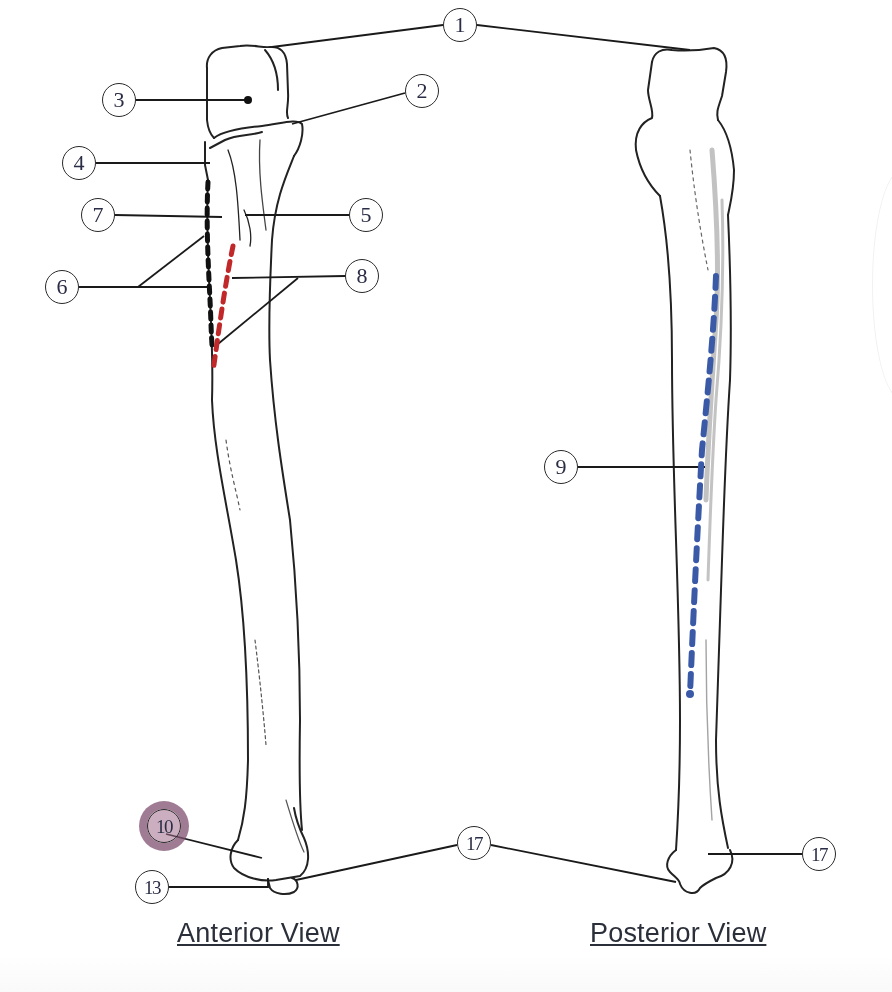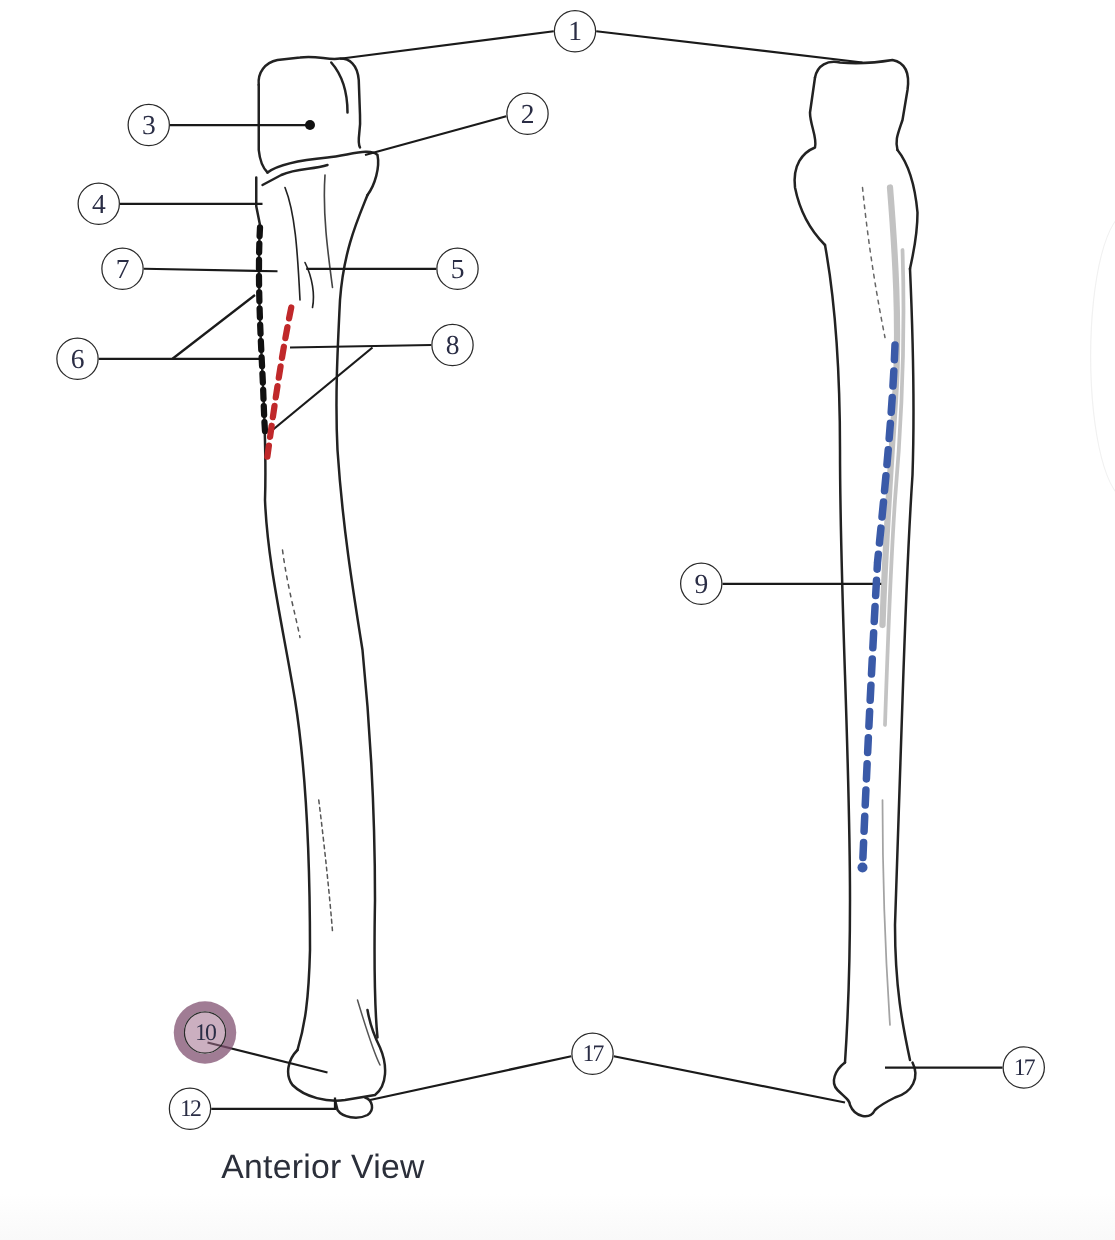"12" span { text: 12 -> 13 }
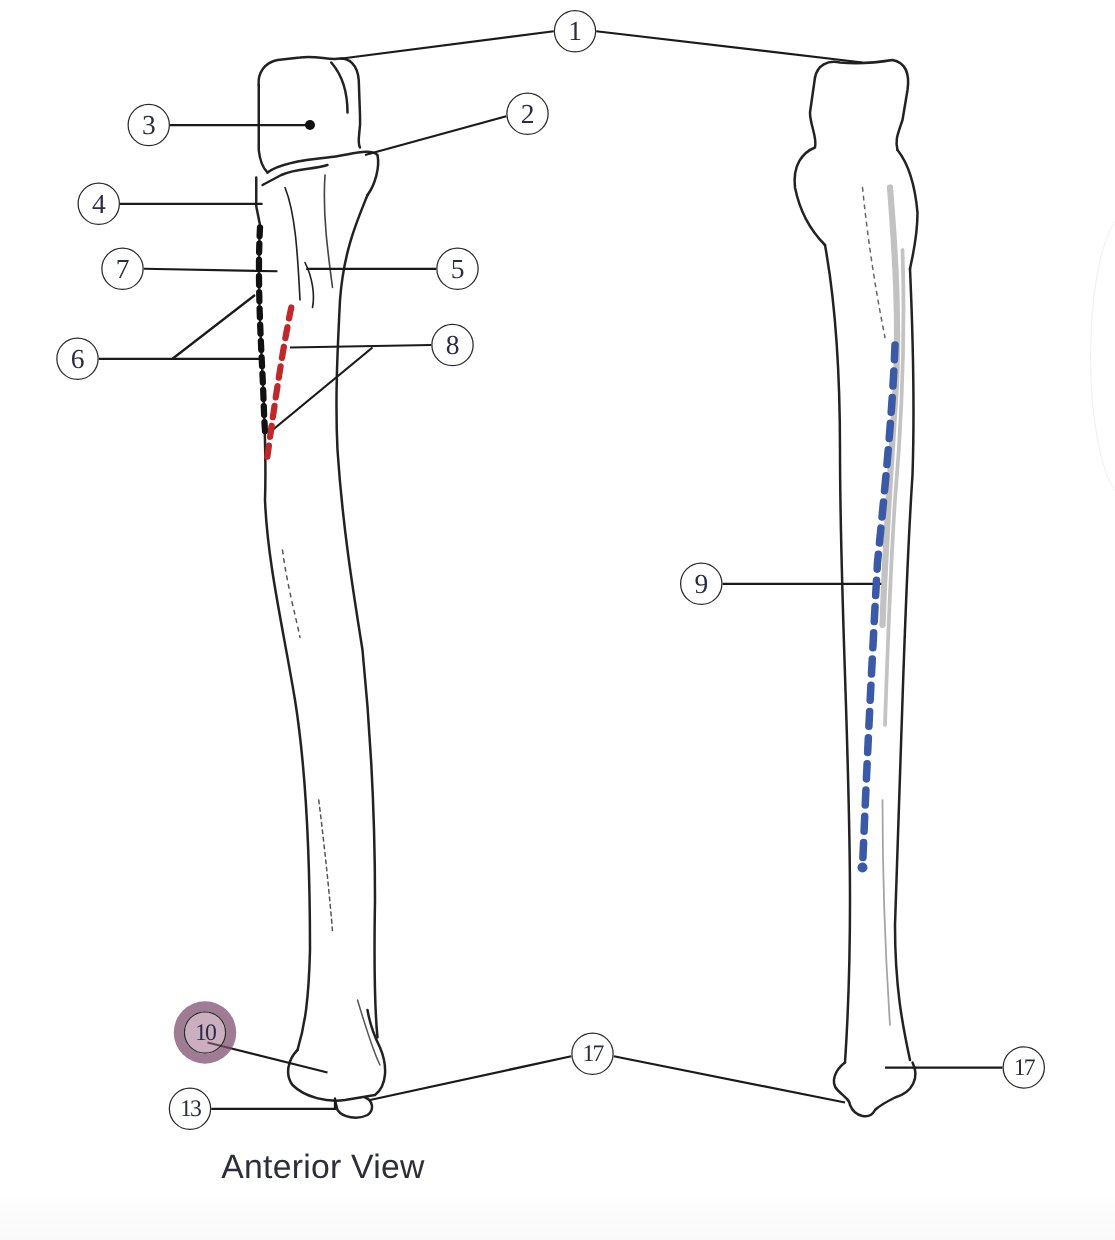"Anterior View" .view-title { text-decoration: none -> underline }
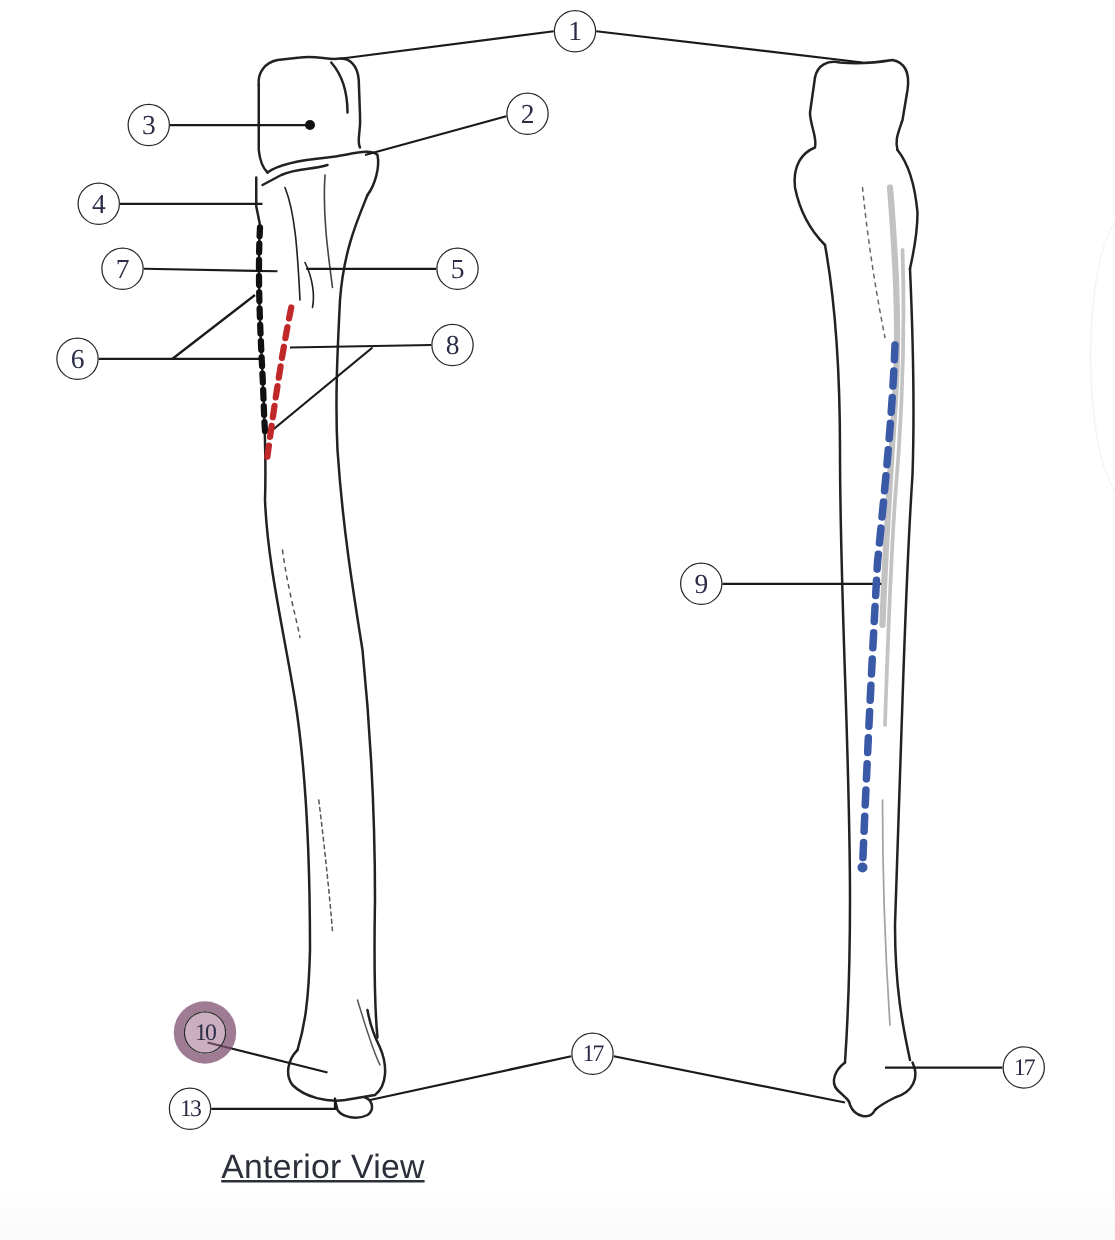"Posterior View" div.view-title { html: none -> <div>Posterior View</div> }
